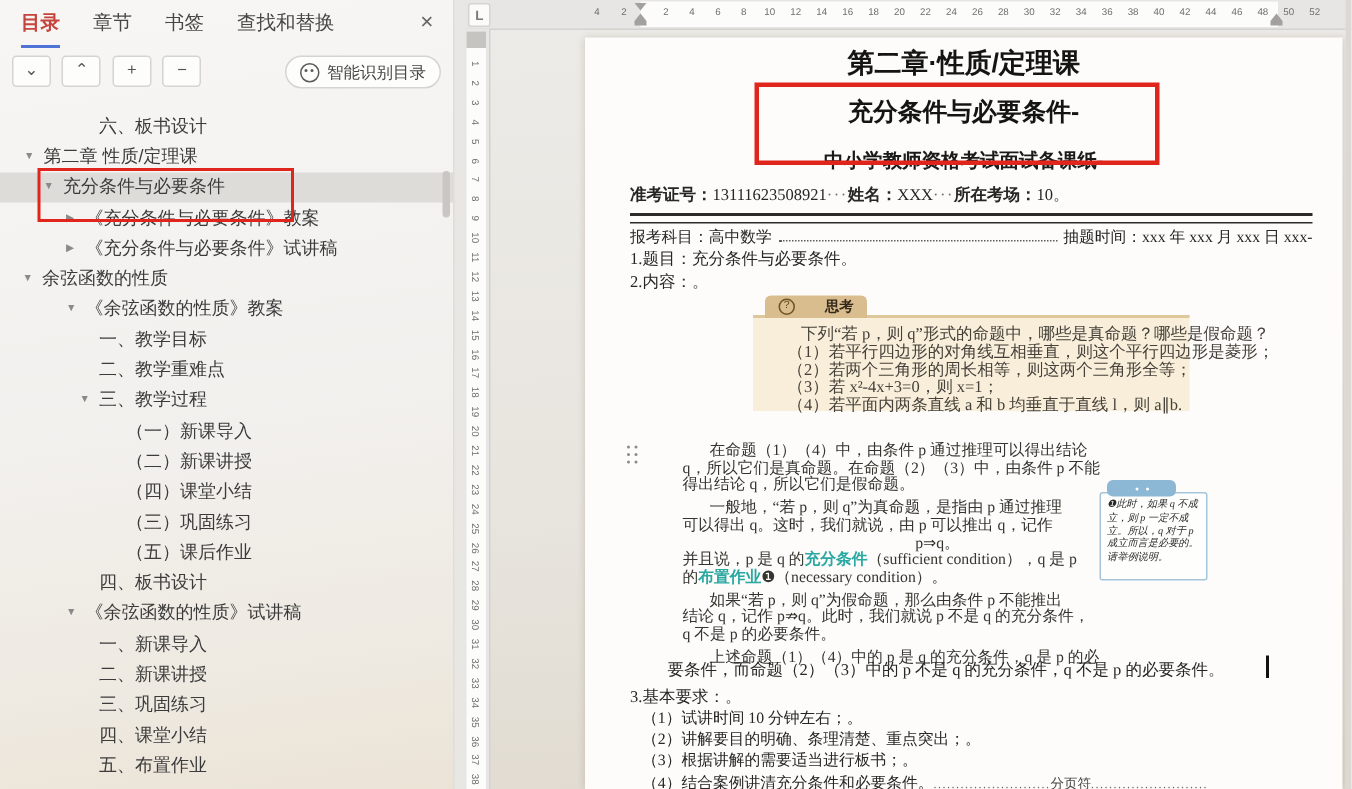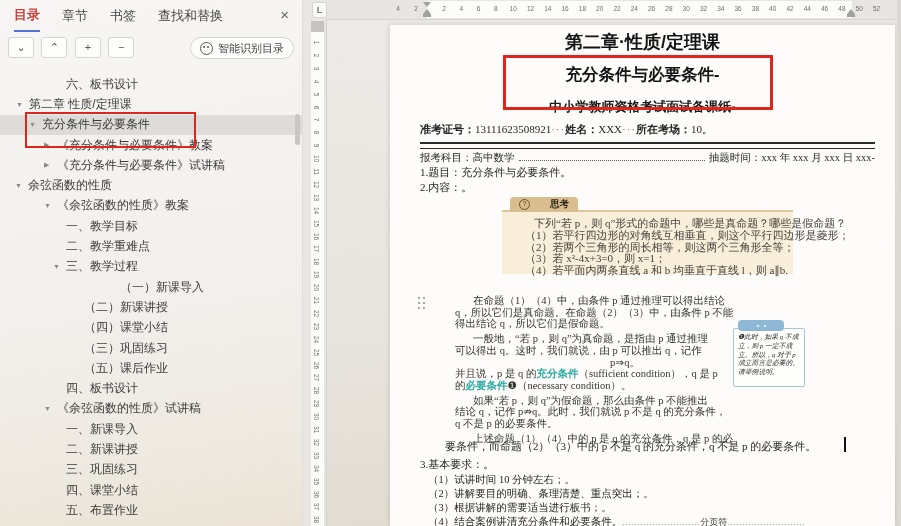"目录" .tabbar { align-items: center -> none }
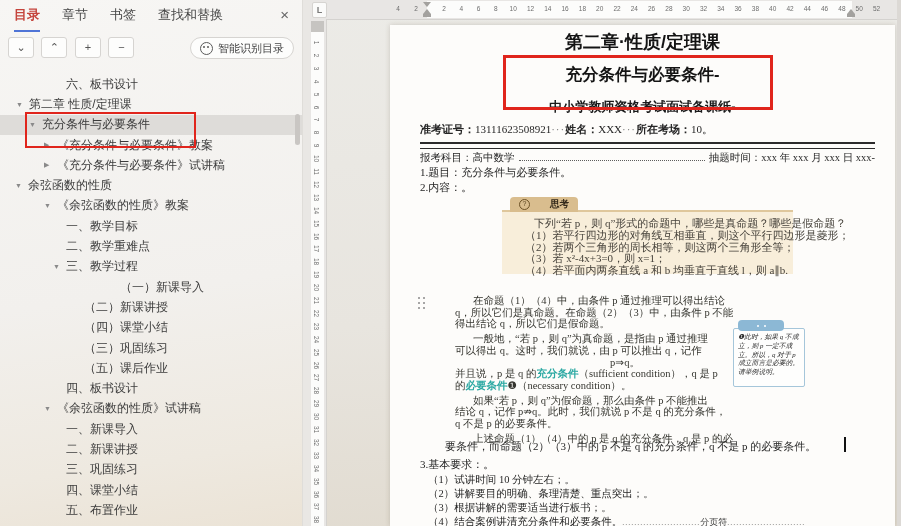"（一）新课导入" div.trow { padding-left: 107px -> 71px }
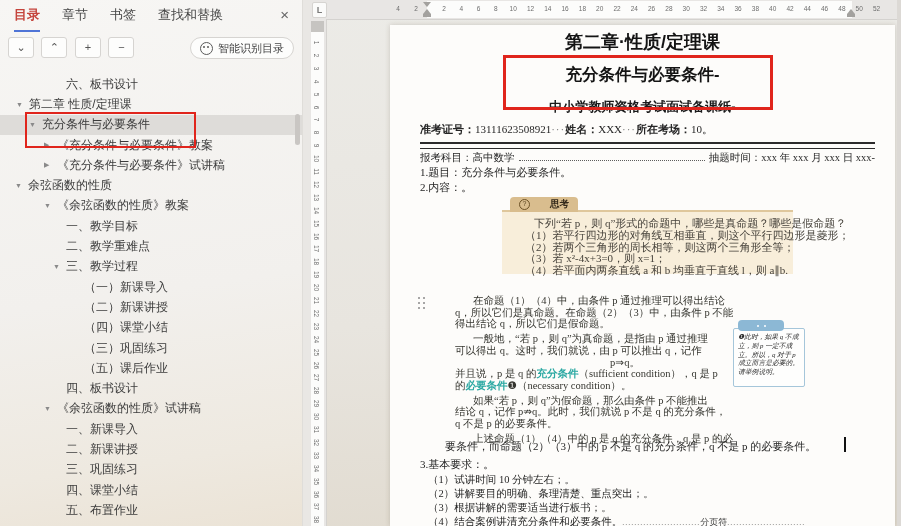"必要条件" span.teal { text: 必要条件 -> 布置作业 }
